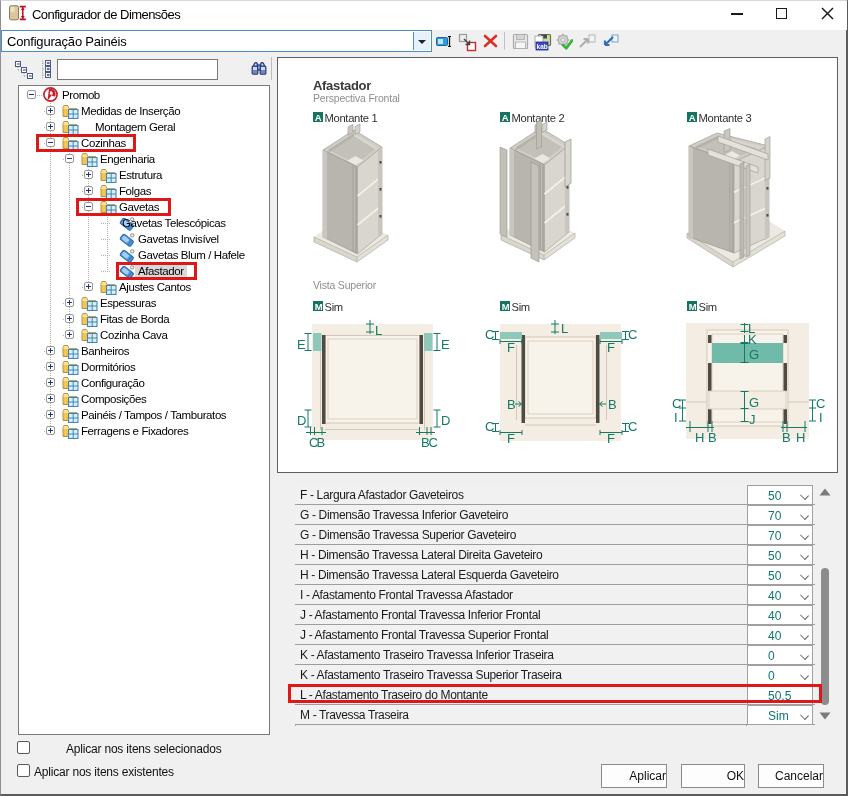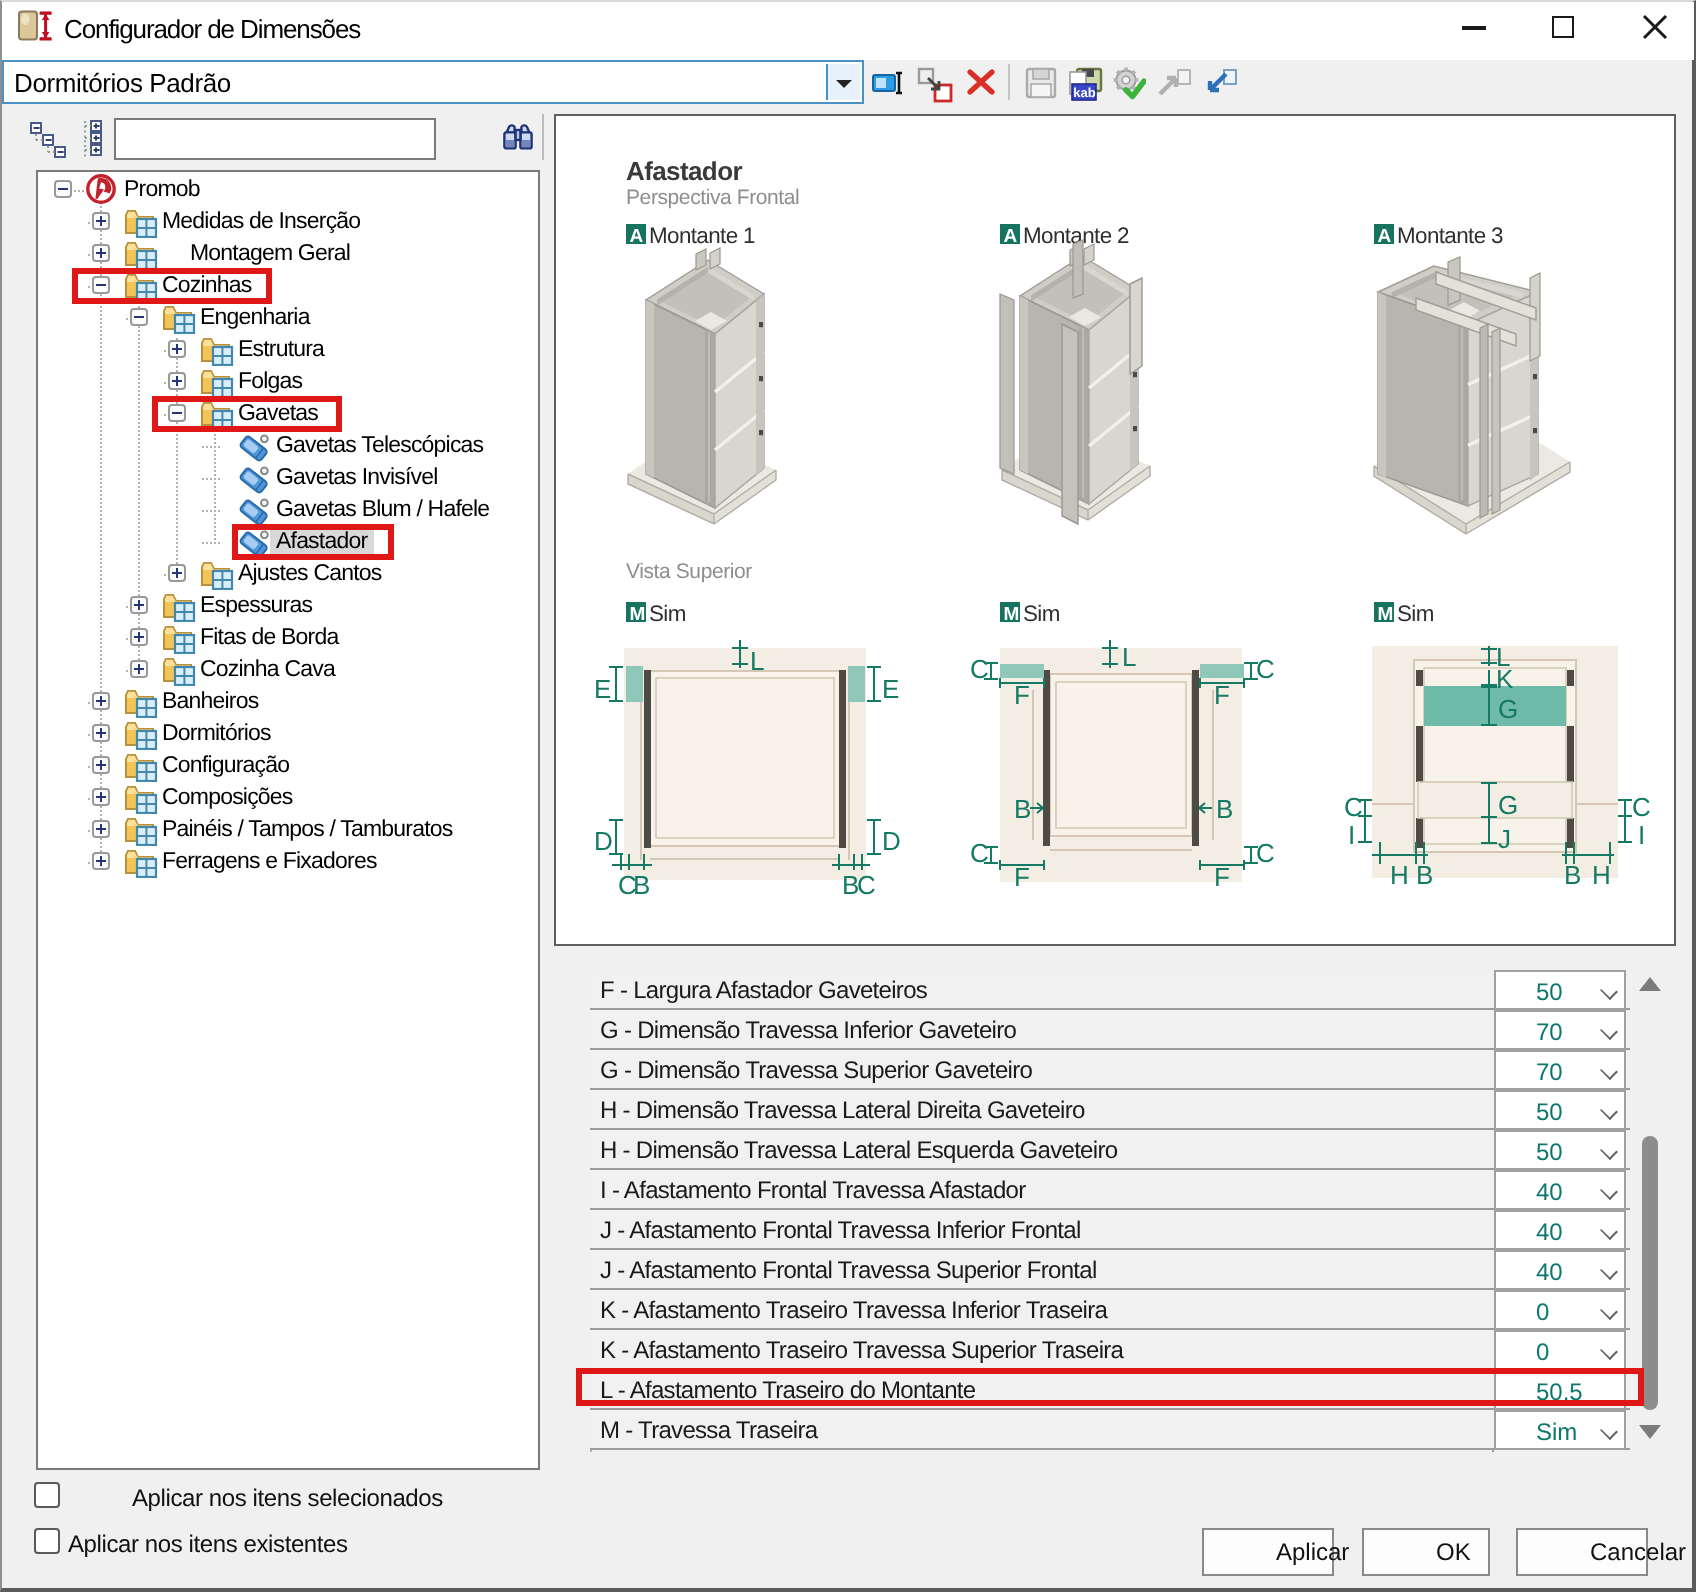"Dormitórios Padrão" span.txt { text: Dormitórios Padrão -> Configuração Painéis }
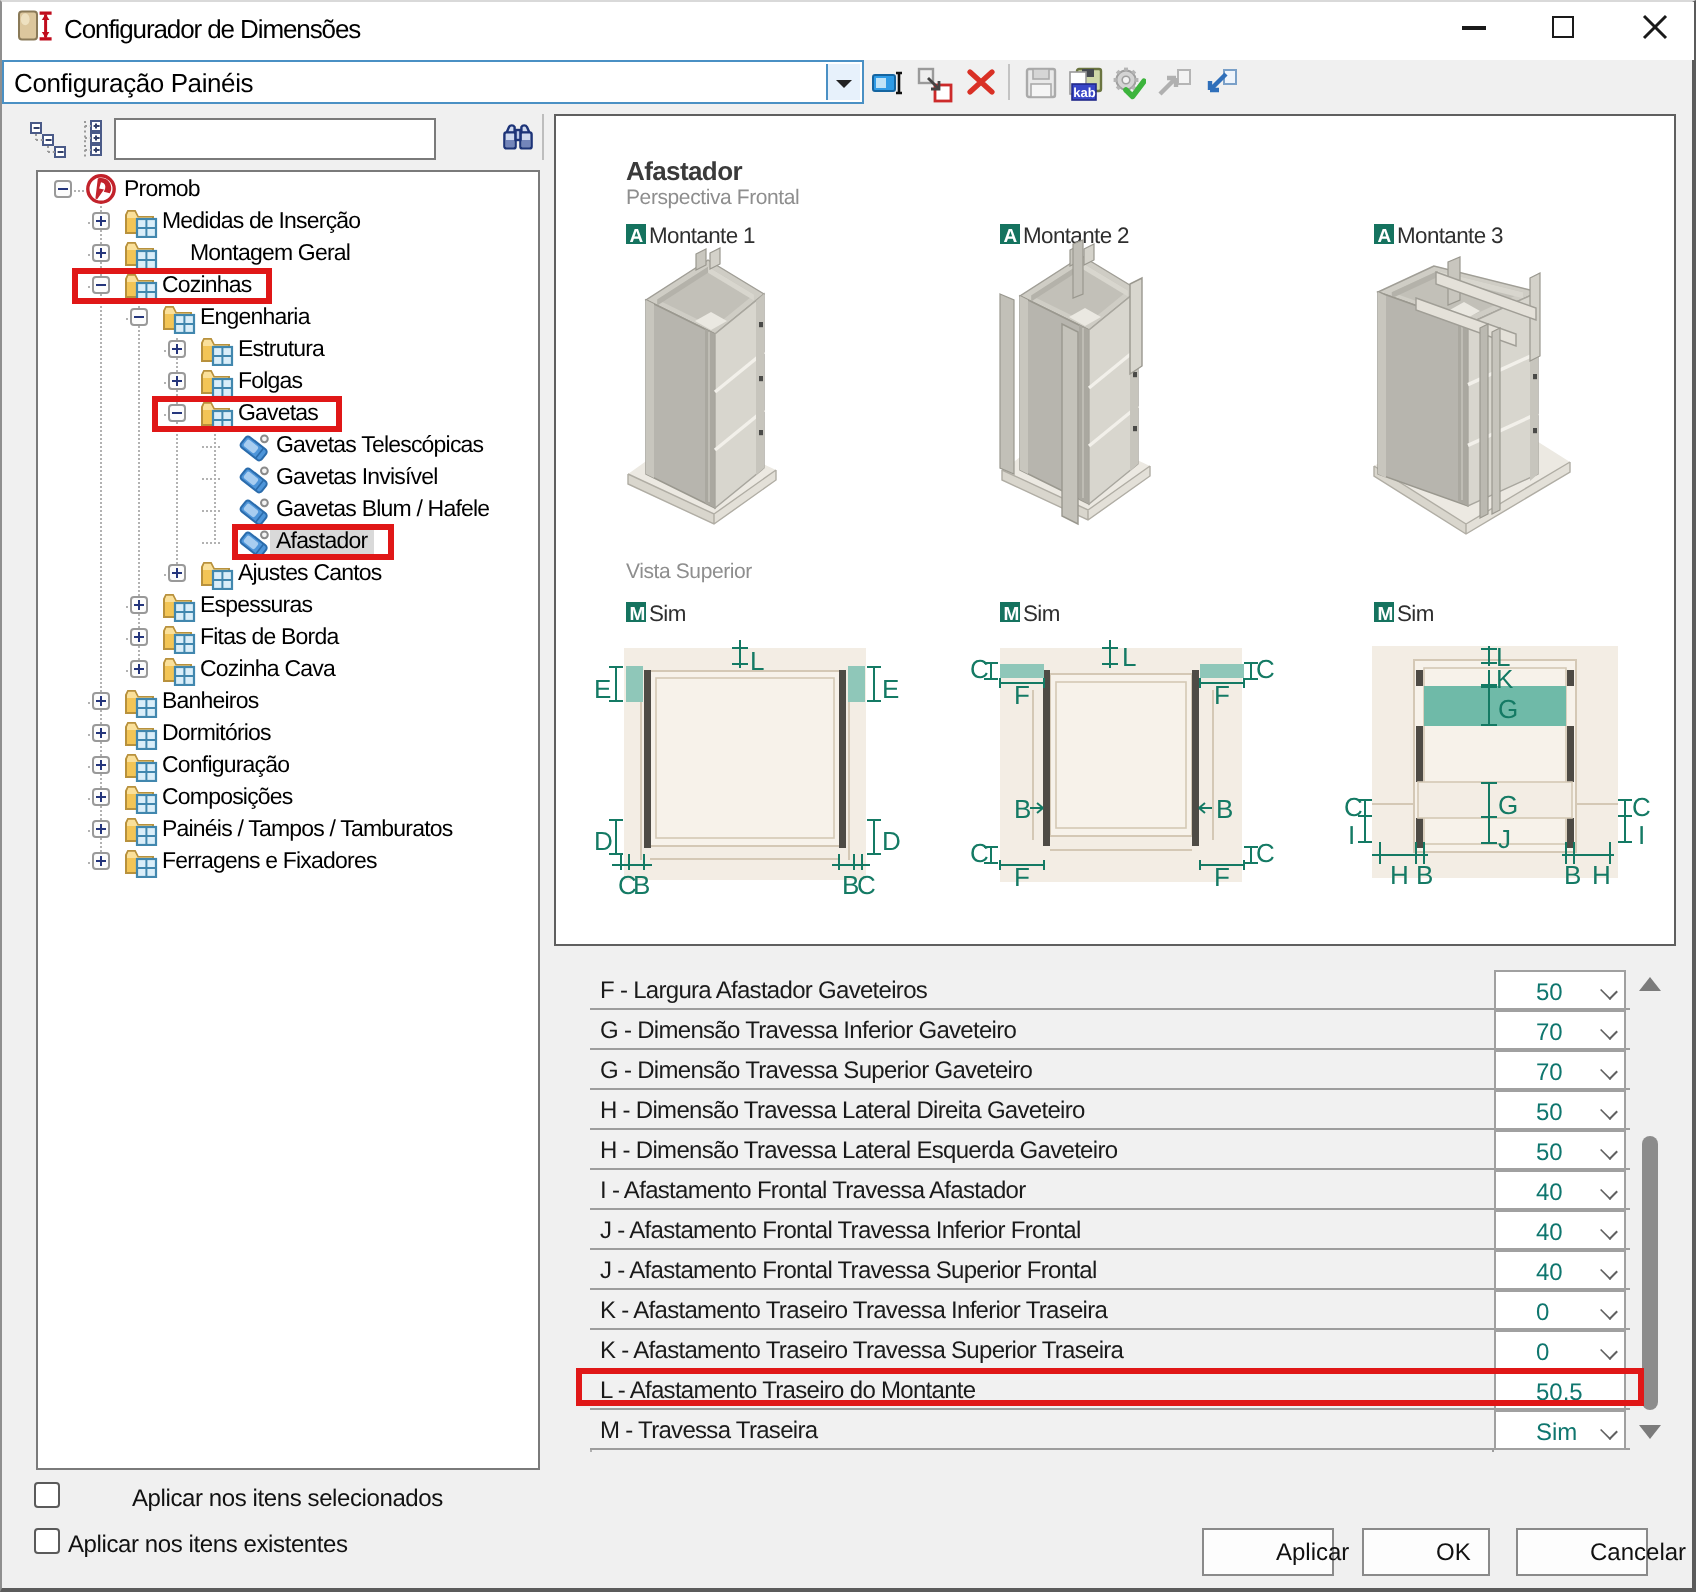"Gavetas Telescópicas" div.tlbl { left: 138px -> 122px }
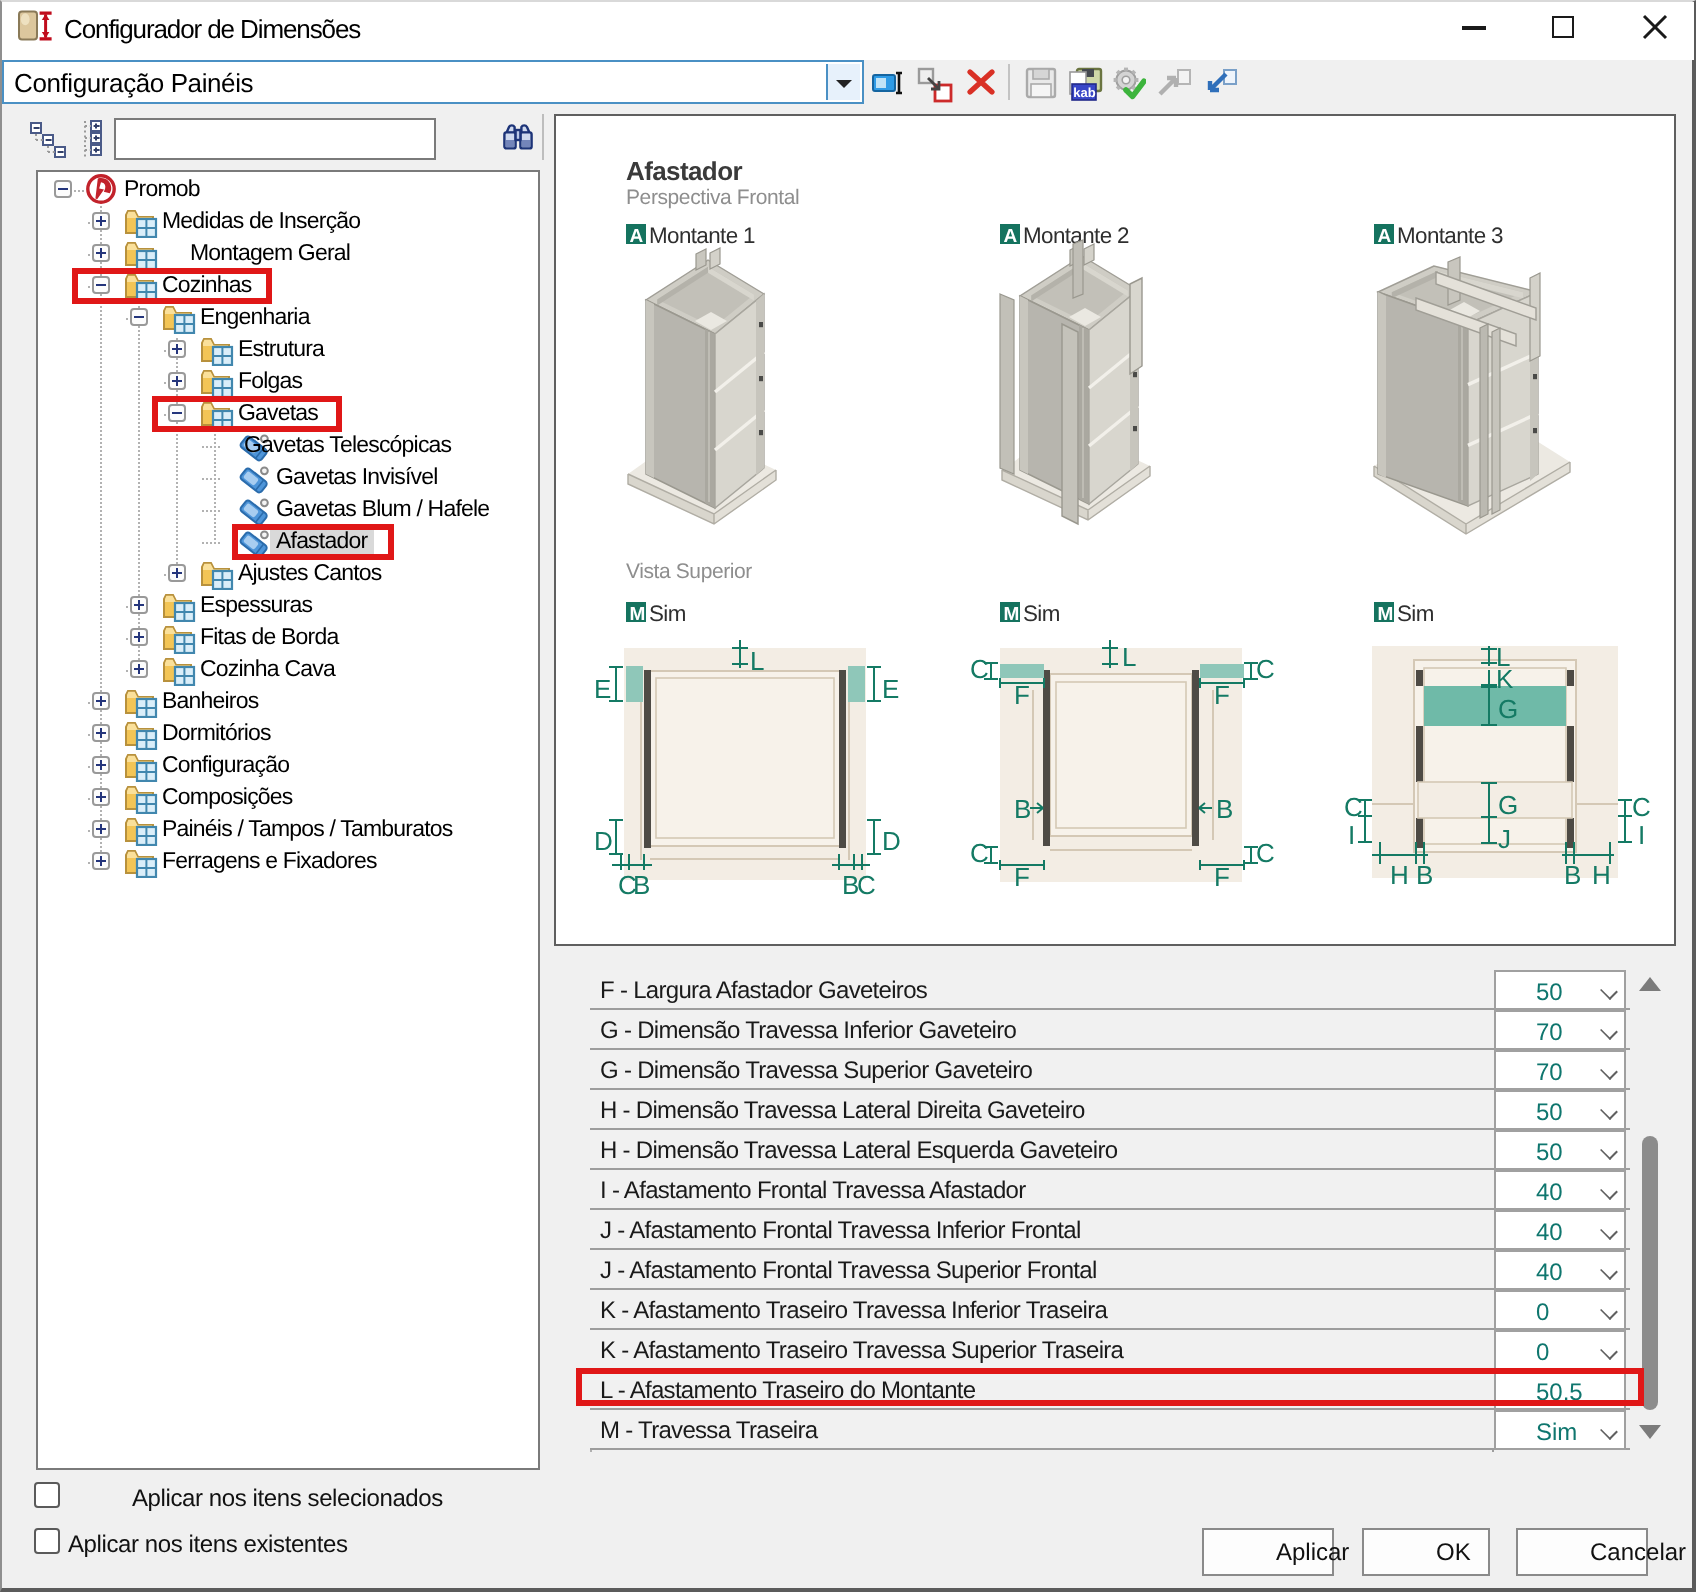"Aplicar" .wbtn { padding-left: 36px -> none; text-align: left -> right }
